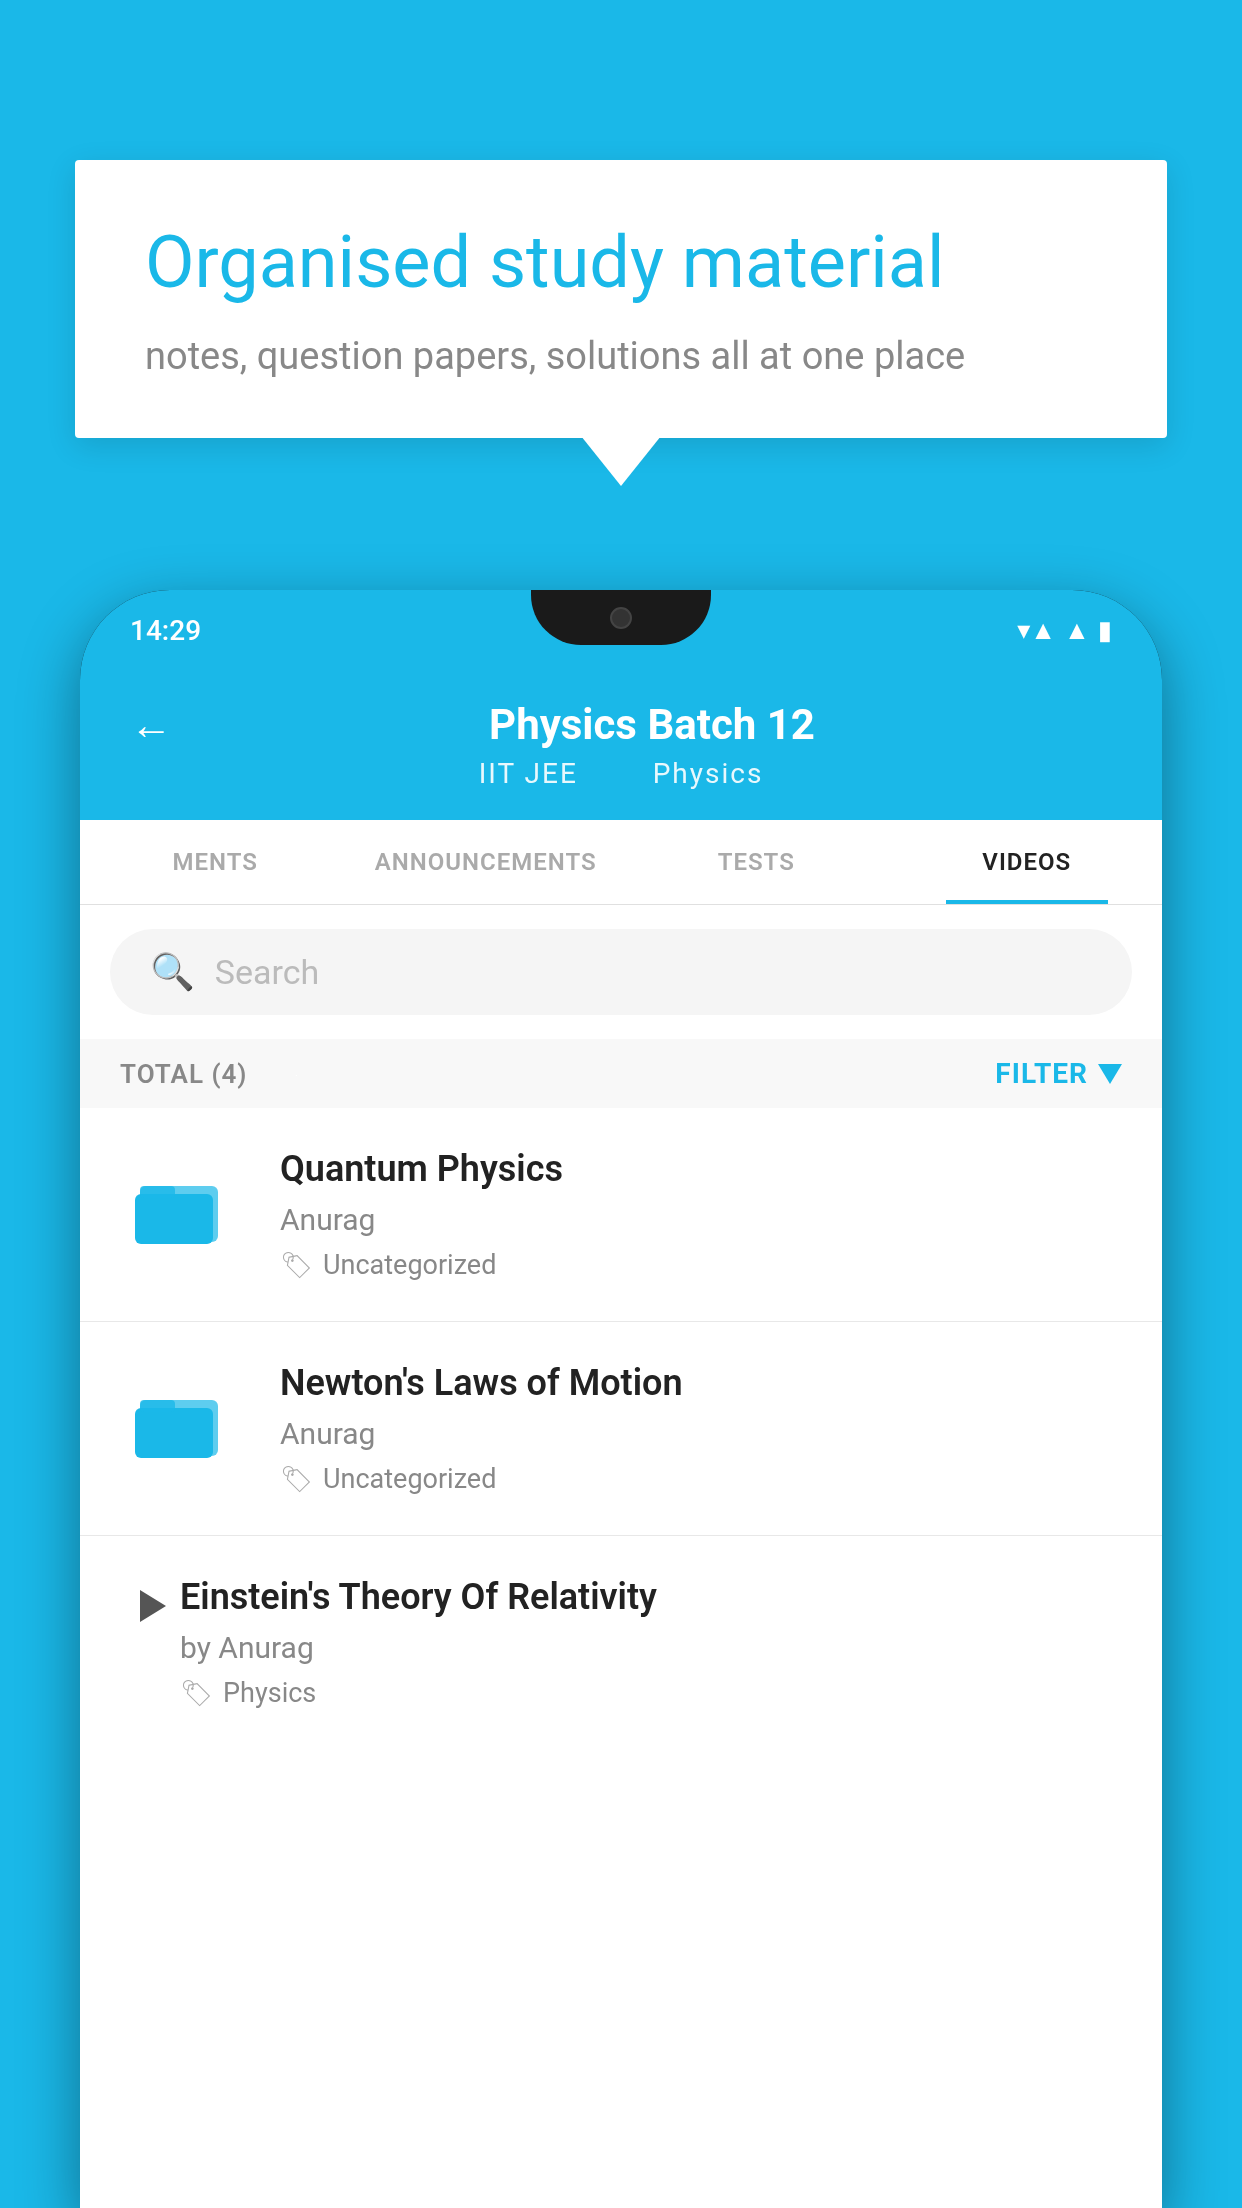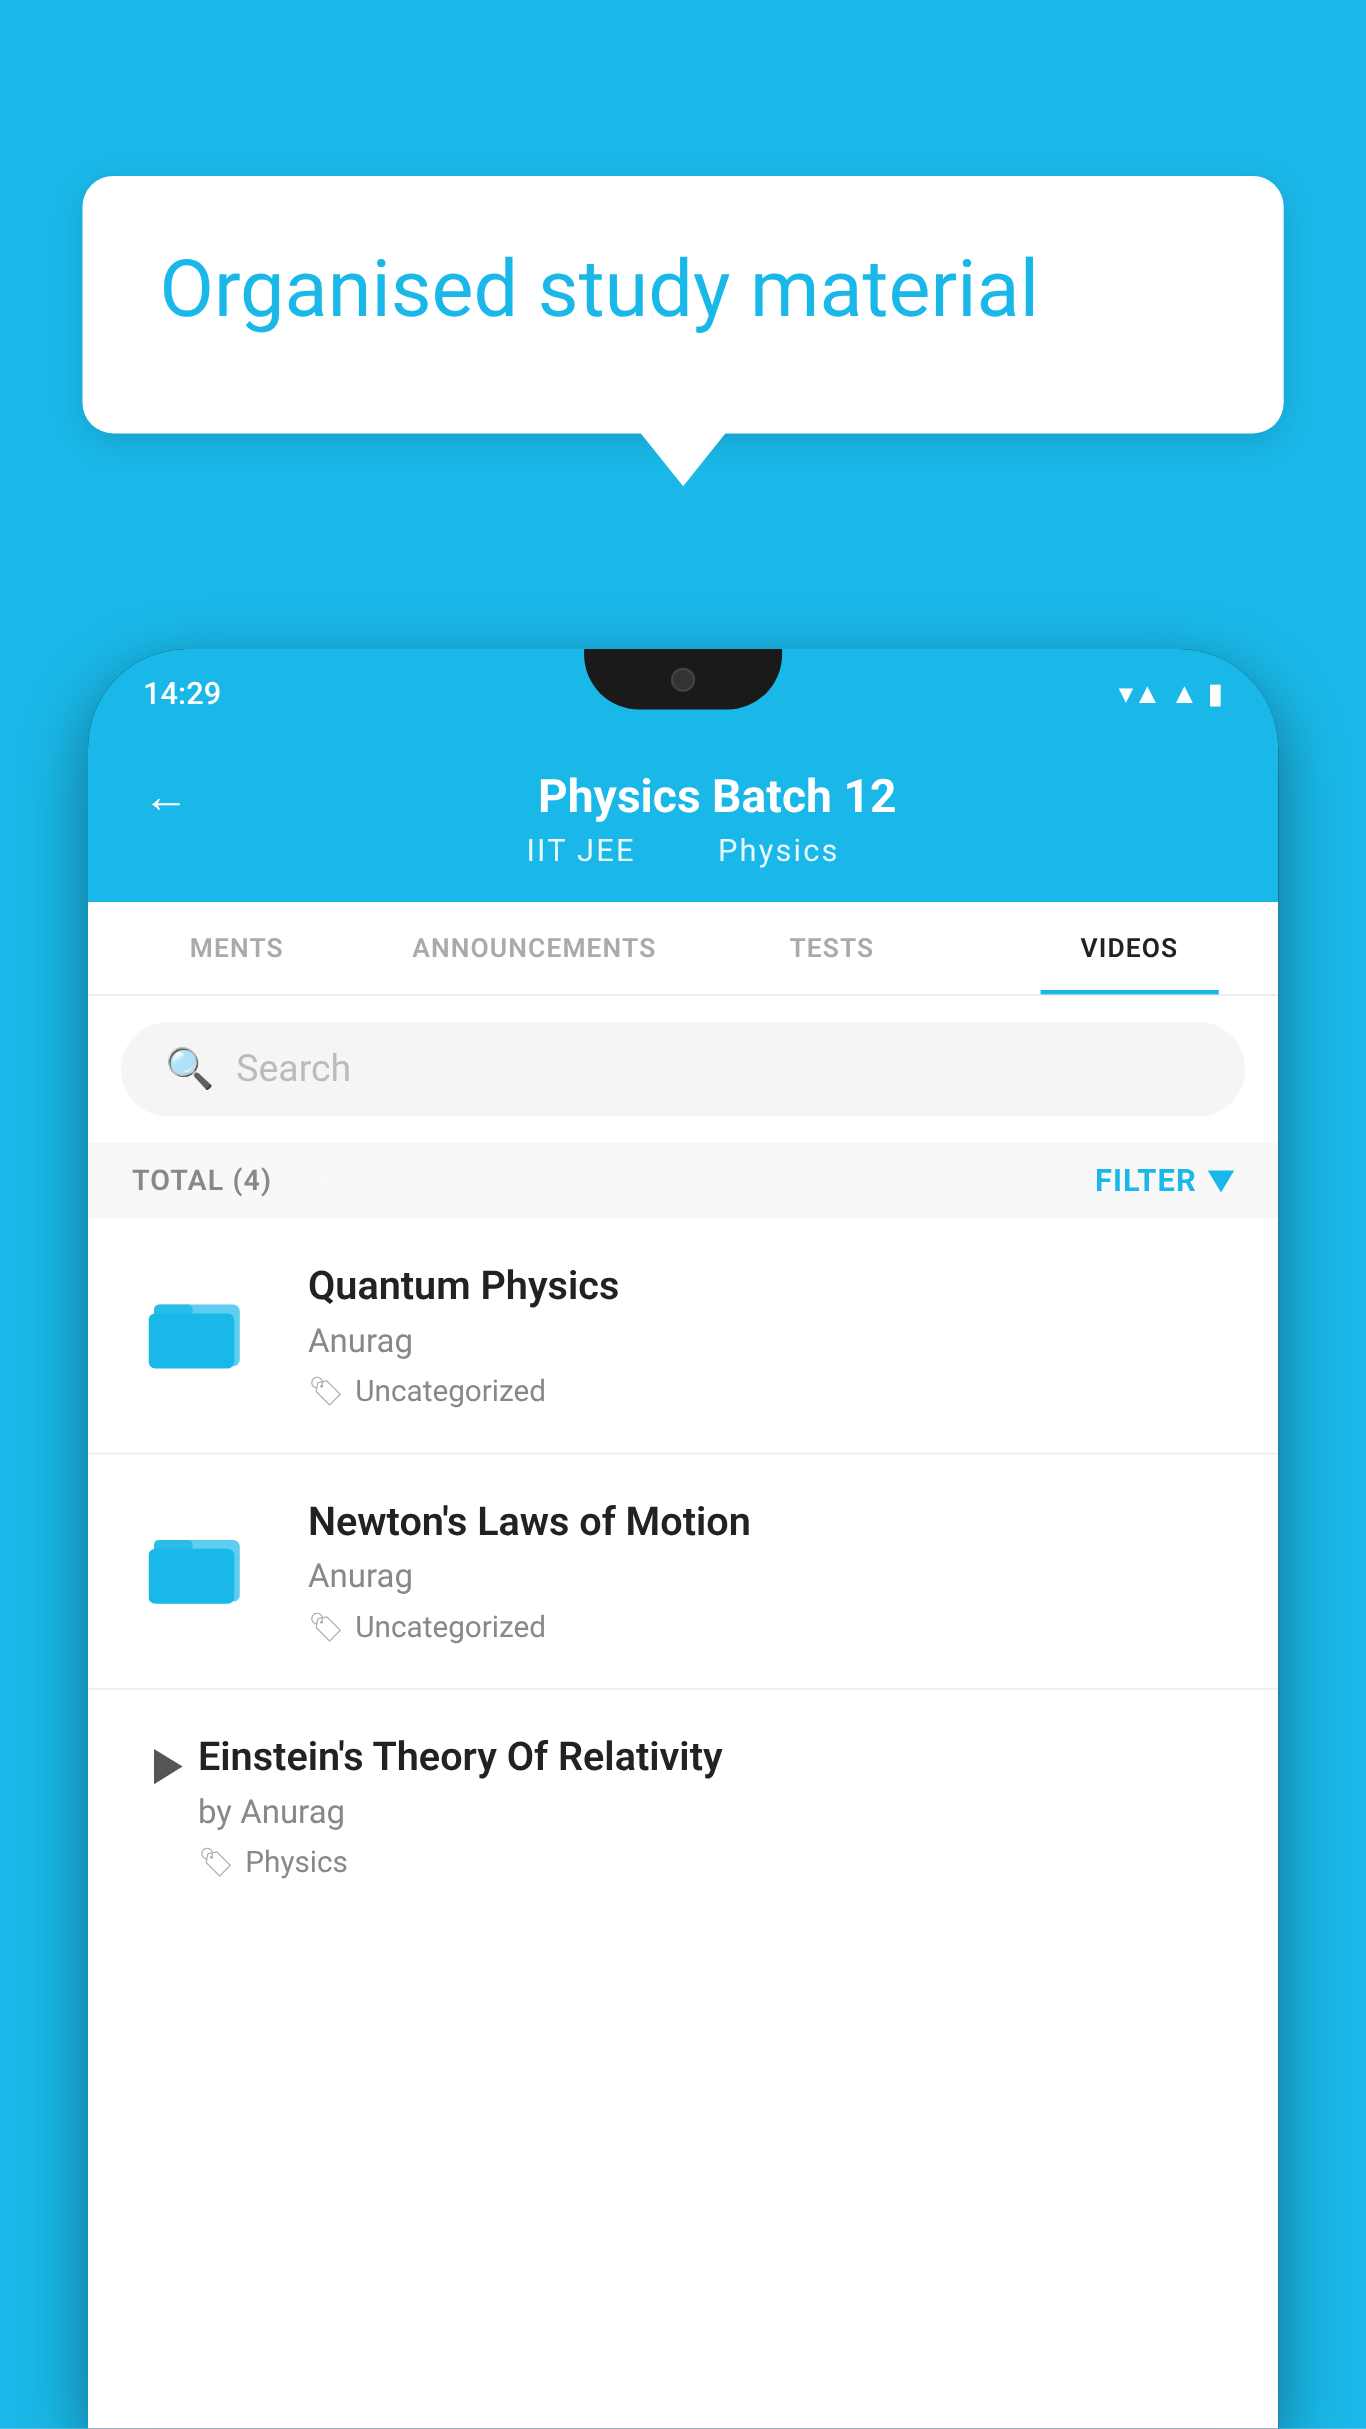"Organised study material" .speech-bubble { border-radius: 28px -> 4px }
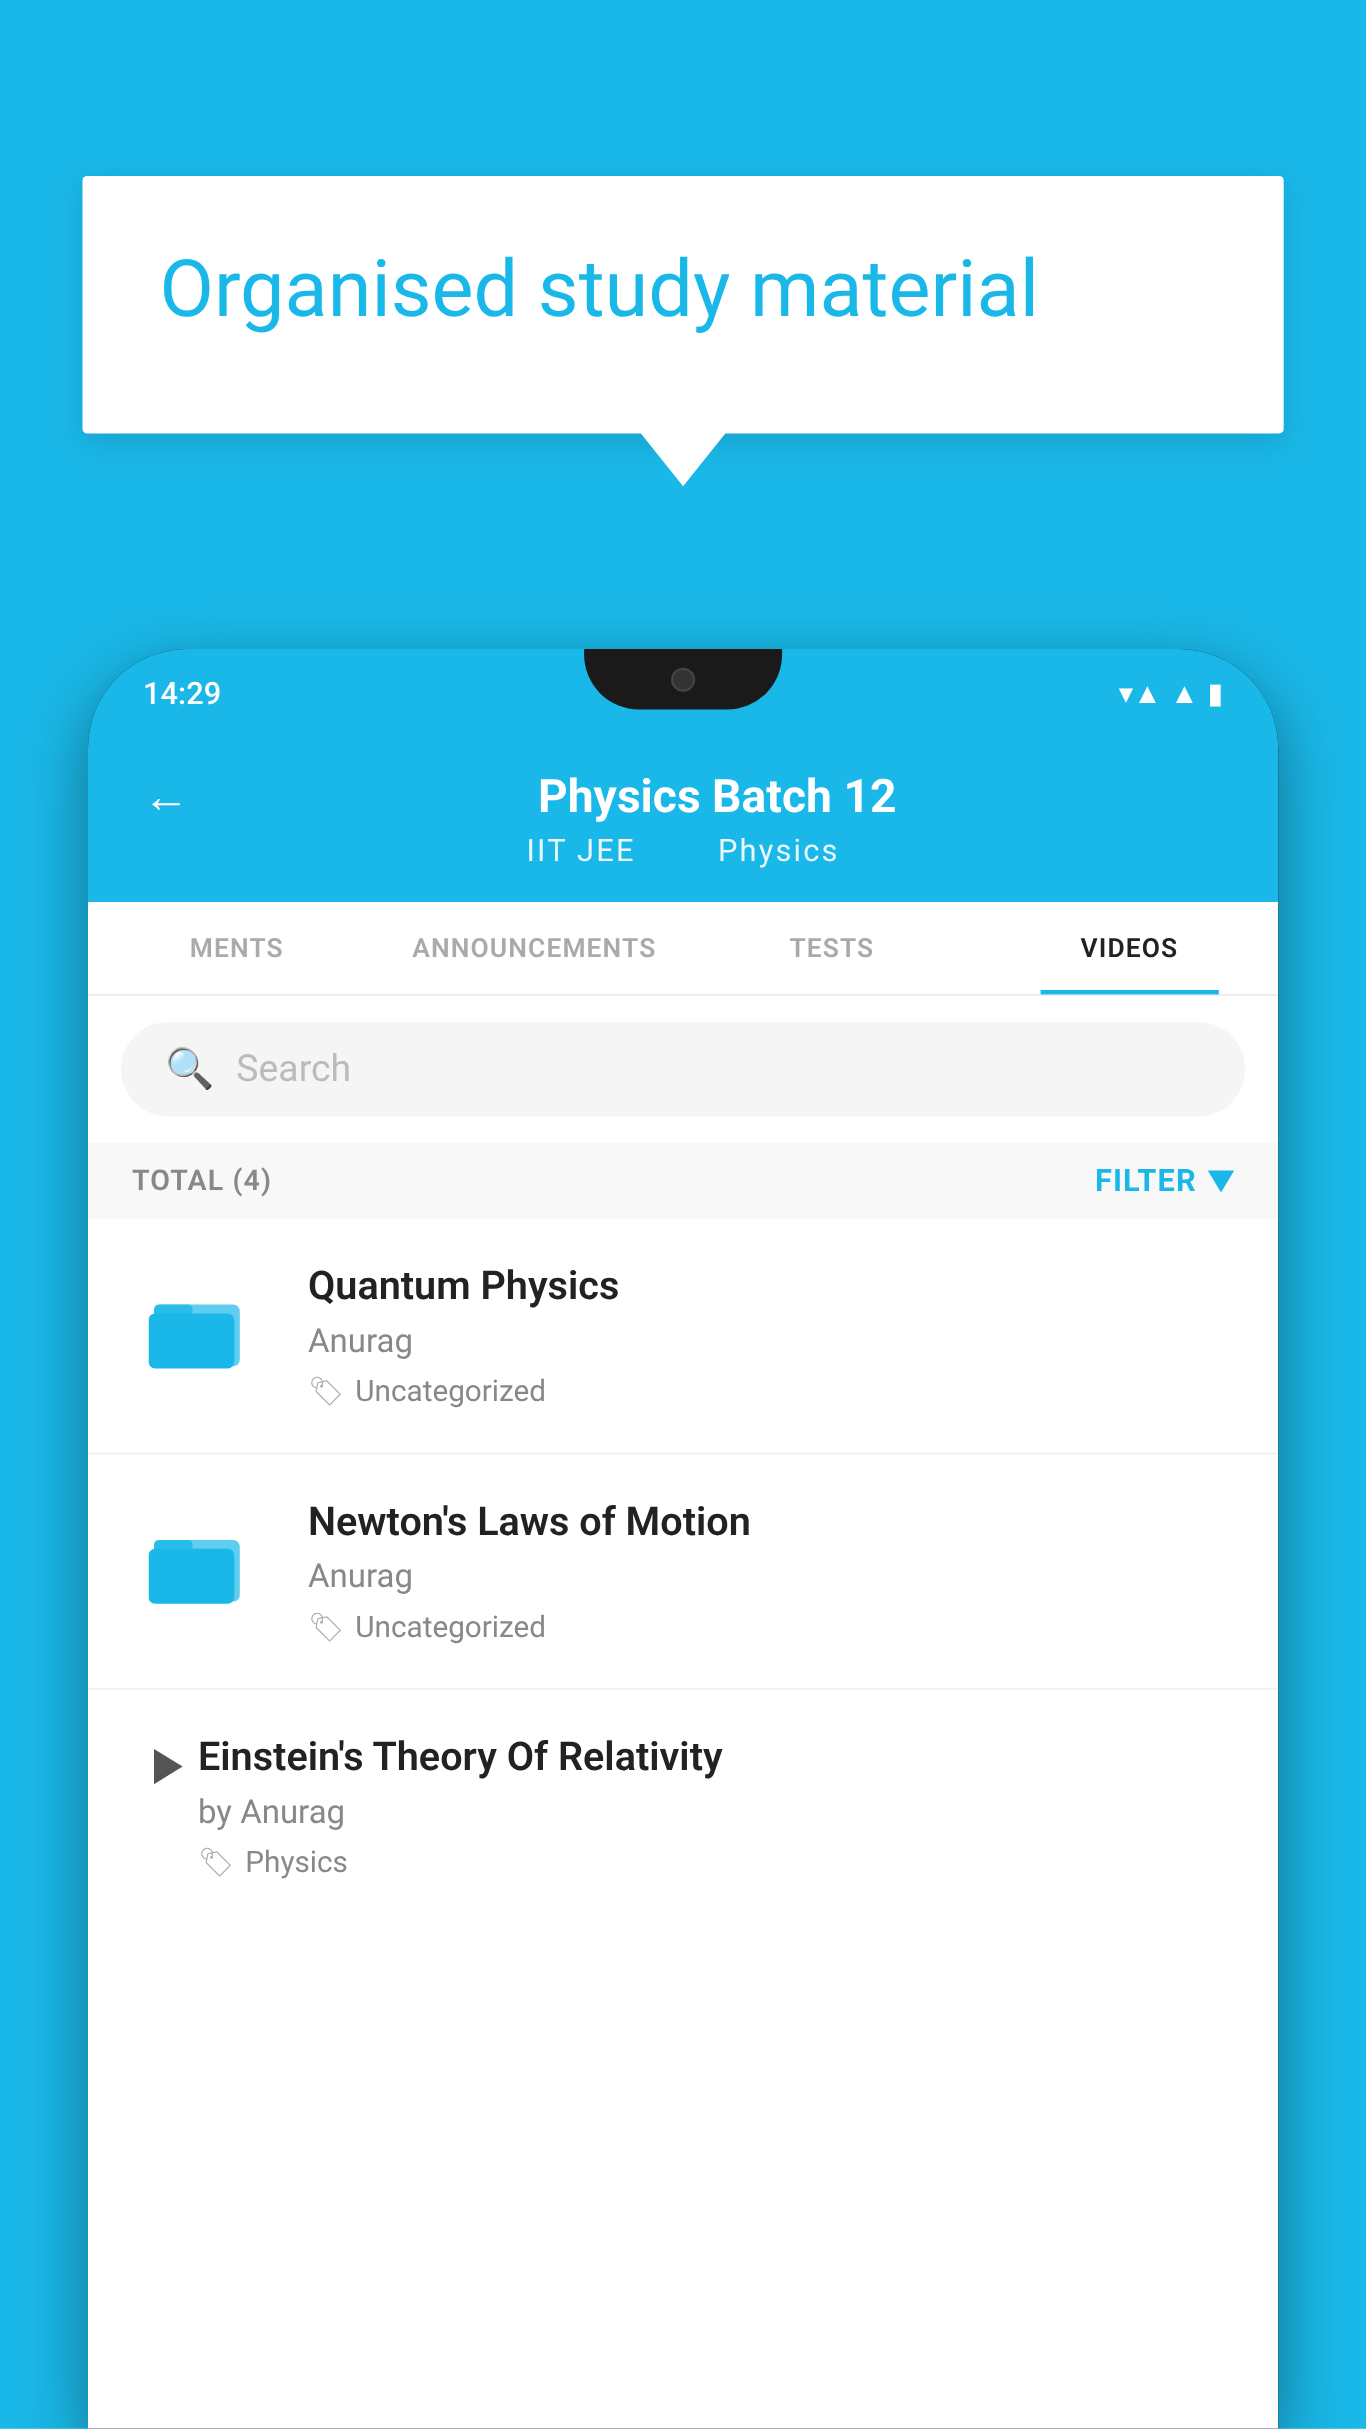"notes, question papers, solutions all" div.bubble-subtitle { html: none -> <div>notes, question papers, solutions all at one place</div> }
